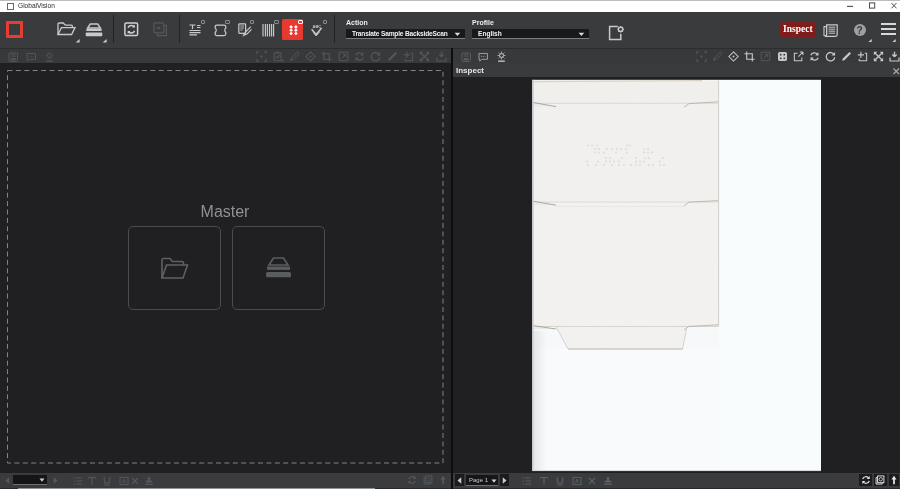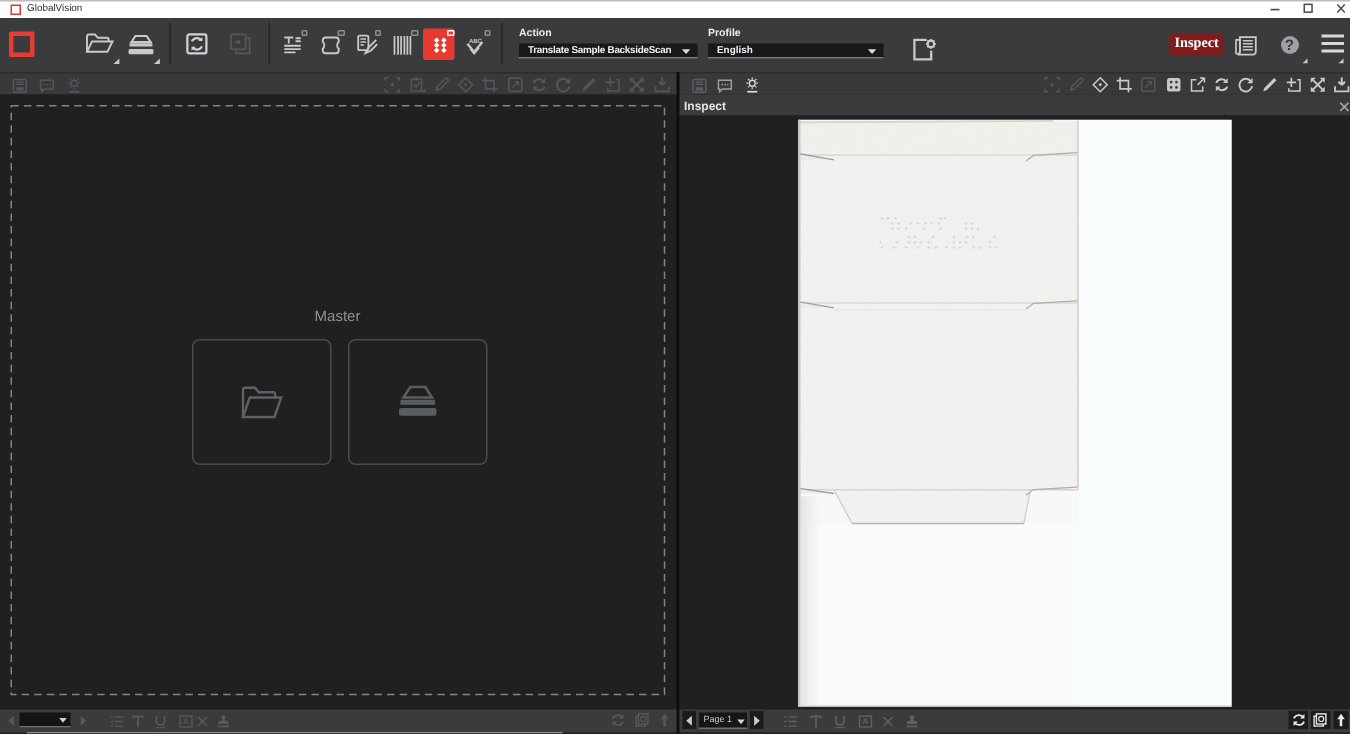"Master" div.abs { font-size: 10px -> 16px }
